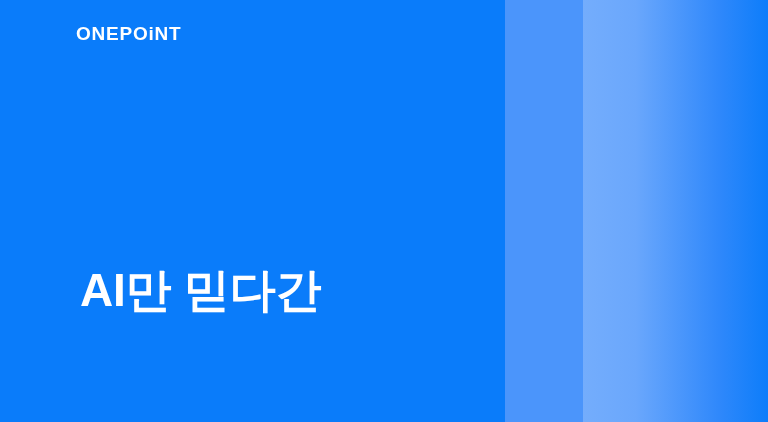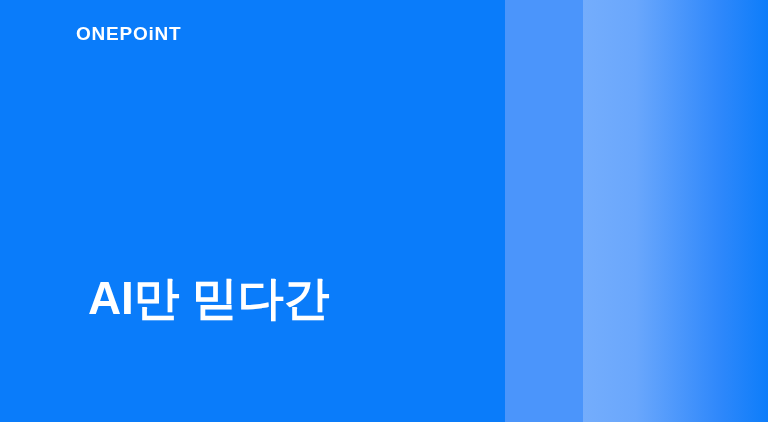"AI만 믿다간" .headline { margin: 12px -> 4px }
